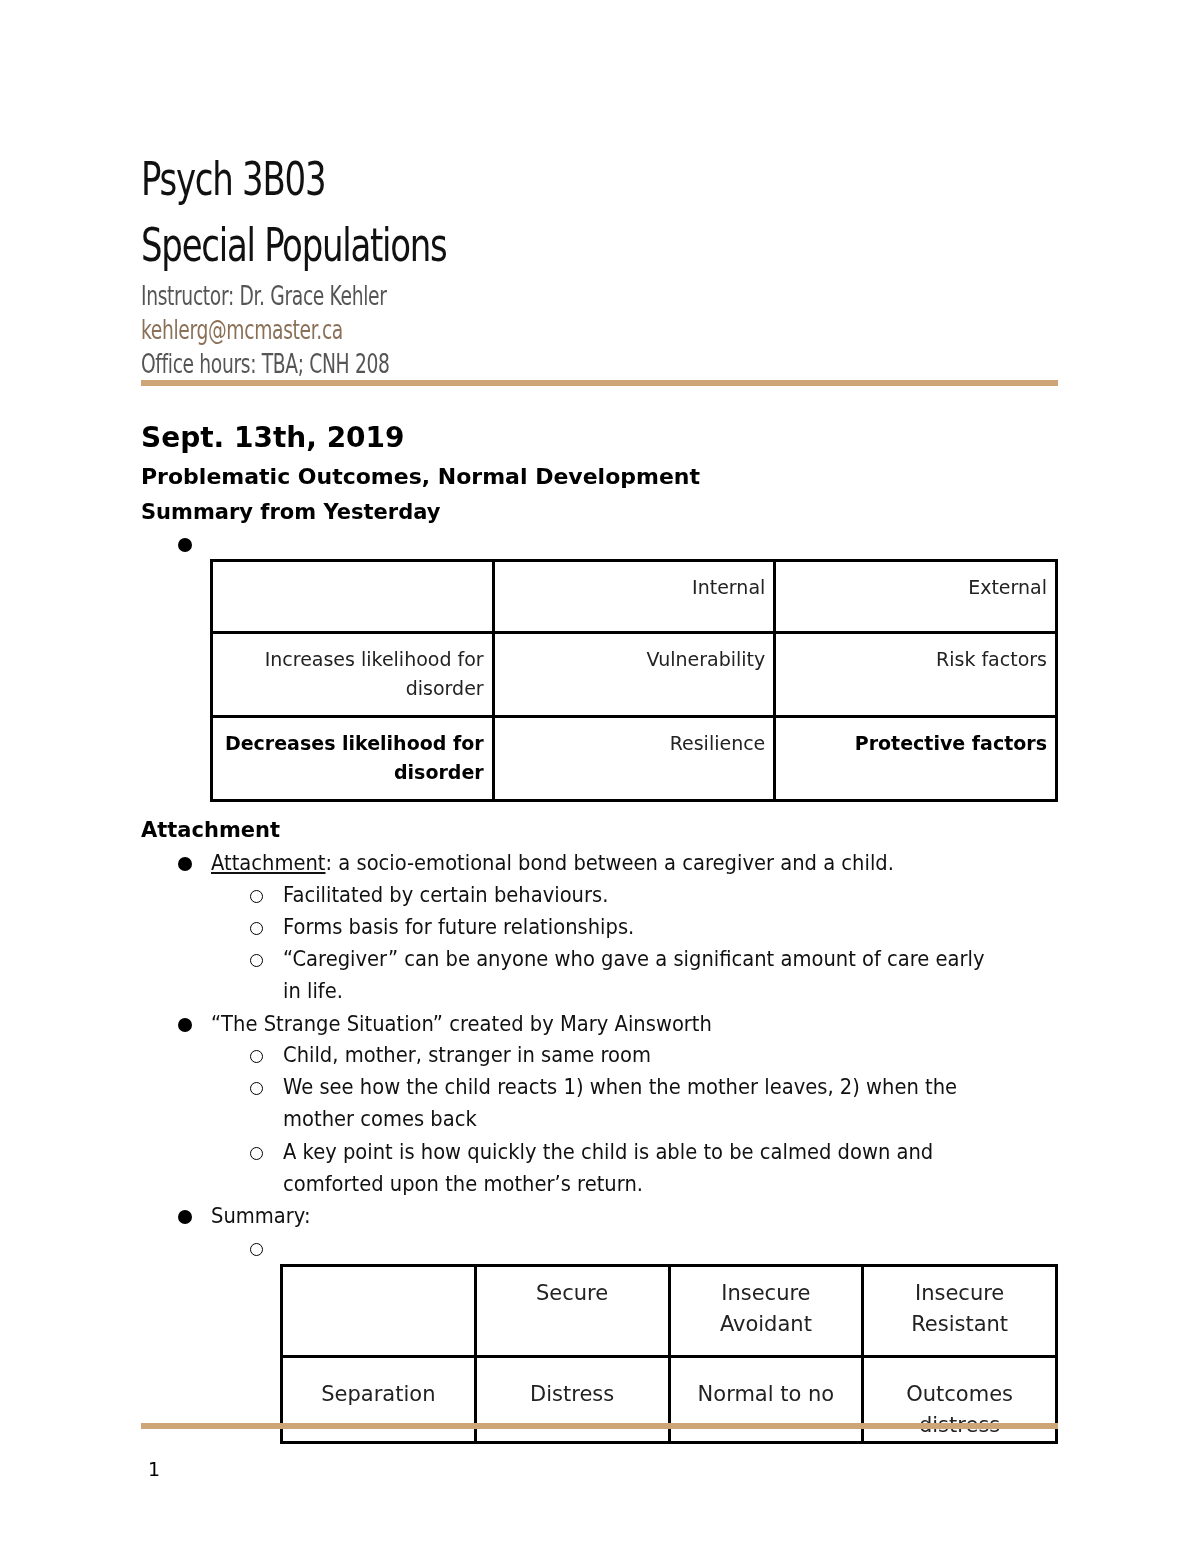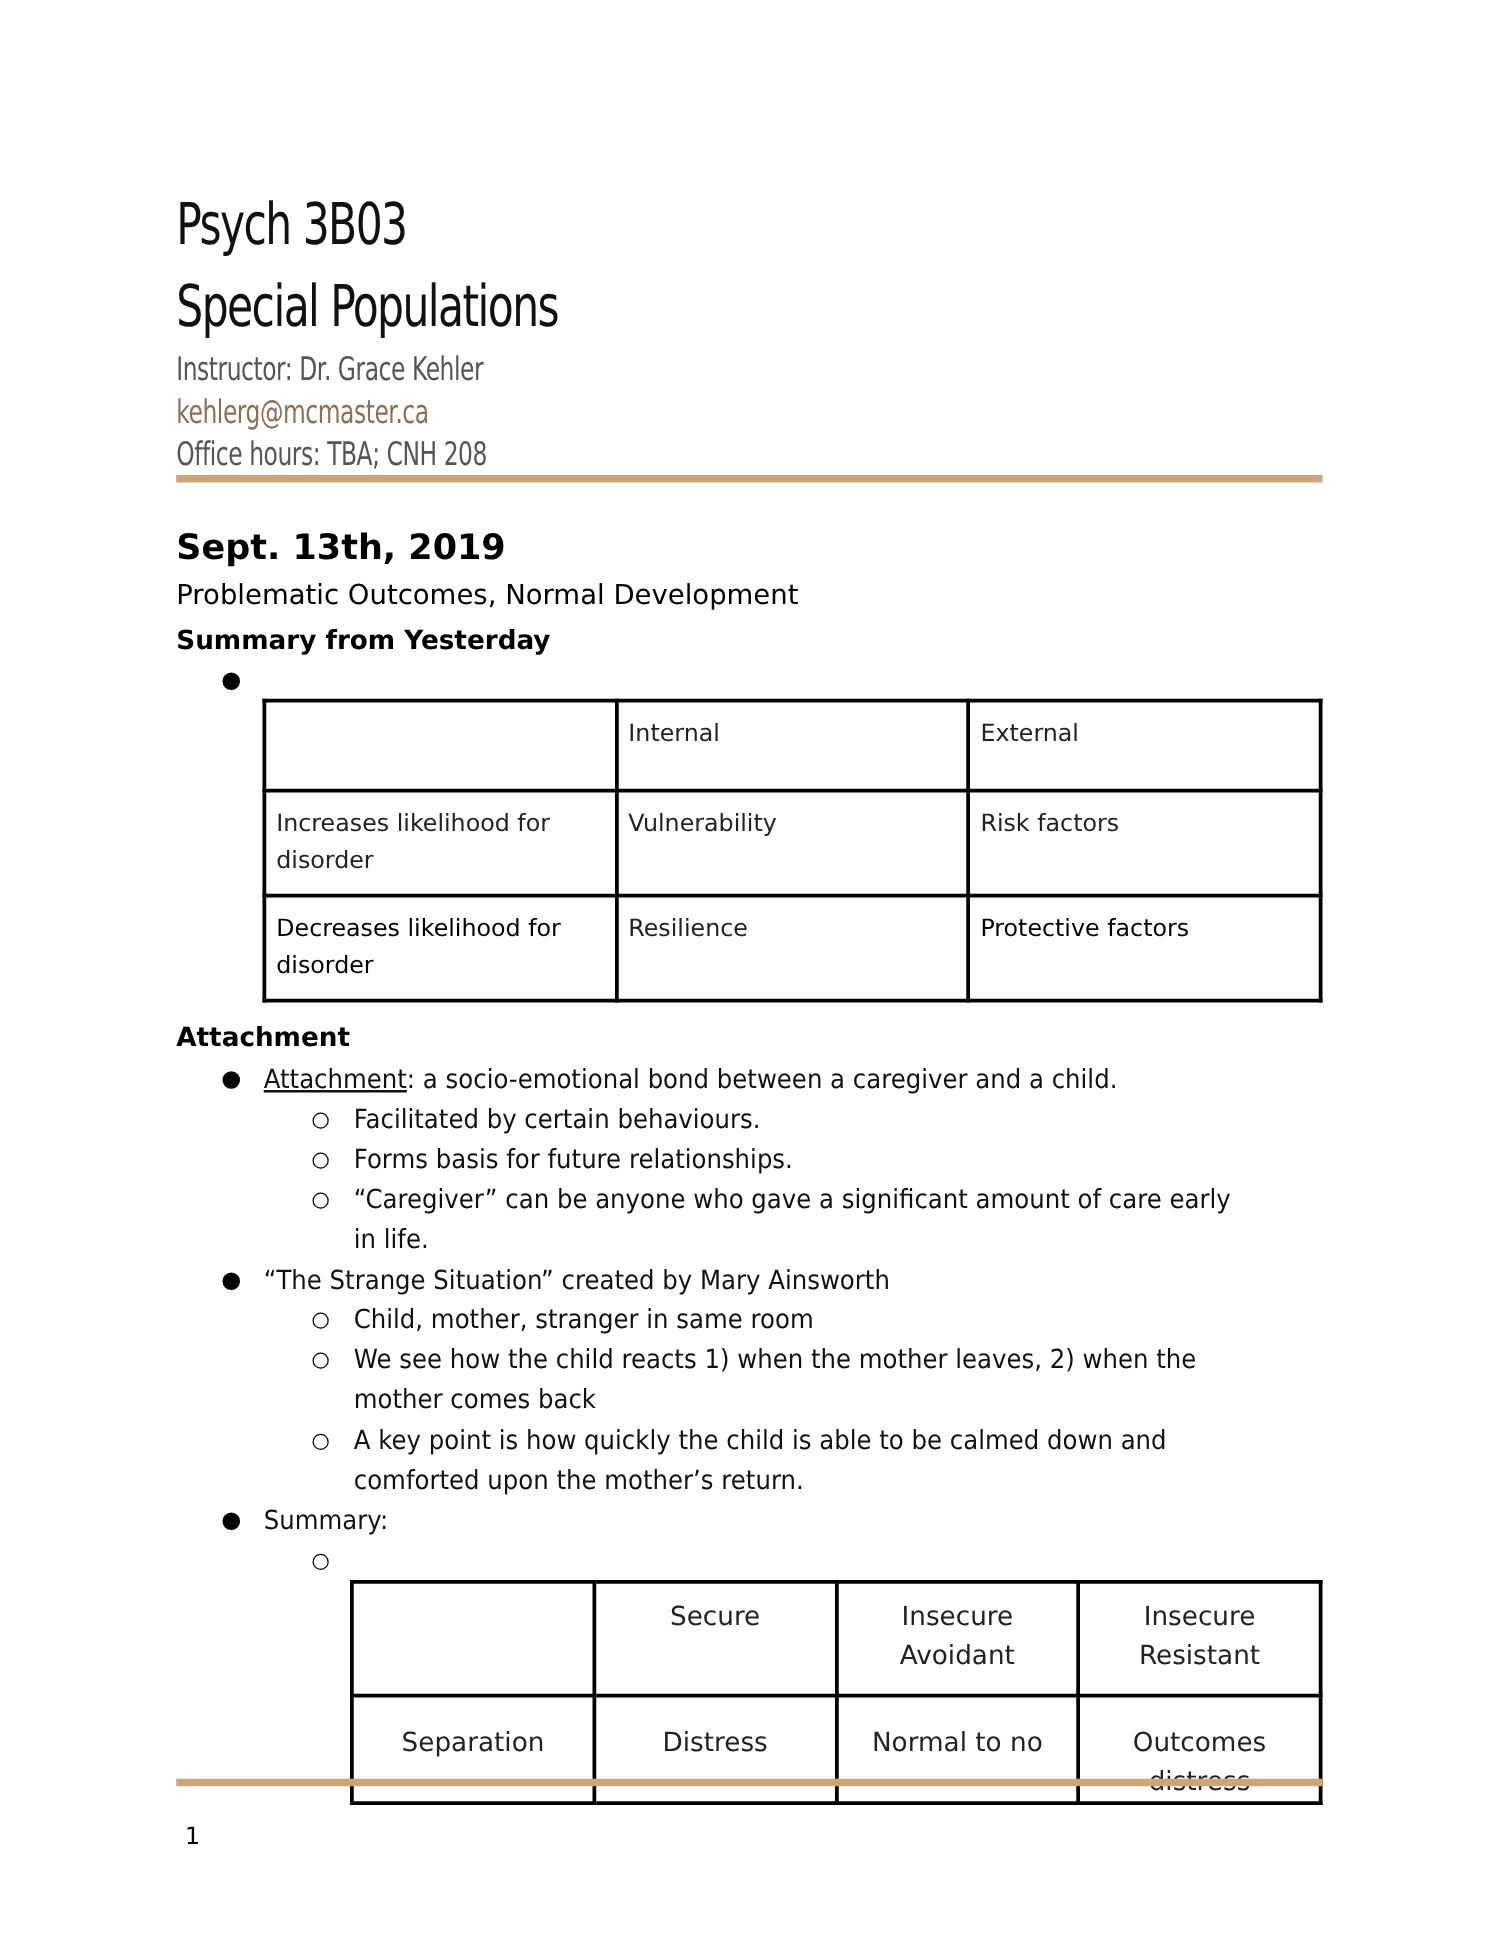"Problematic Outcomes, Normal Development" .subtitle { font-weight: normal -> bold }
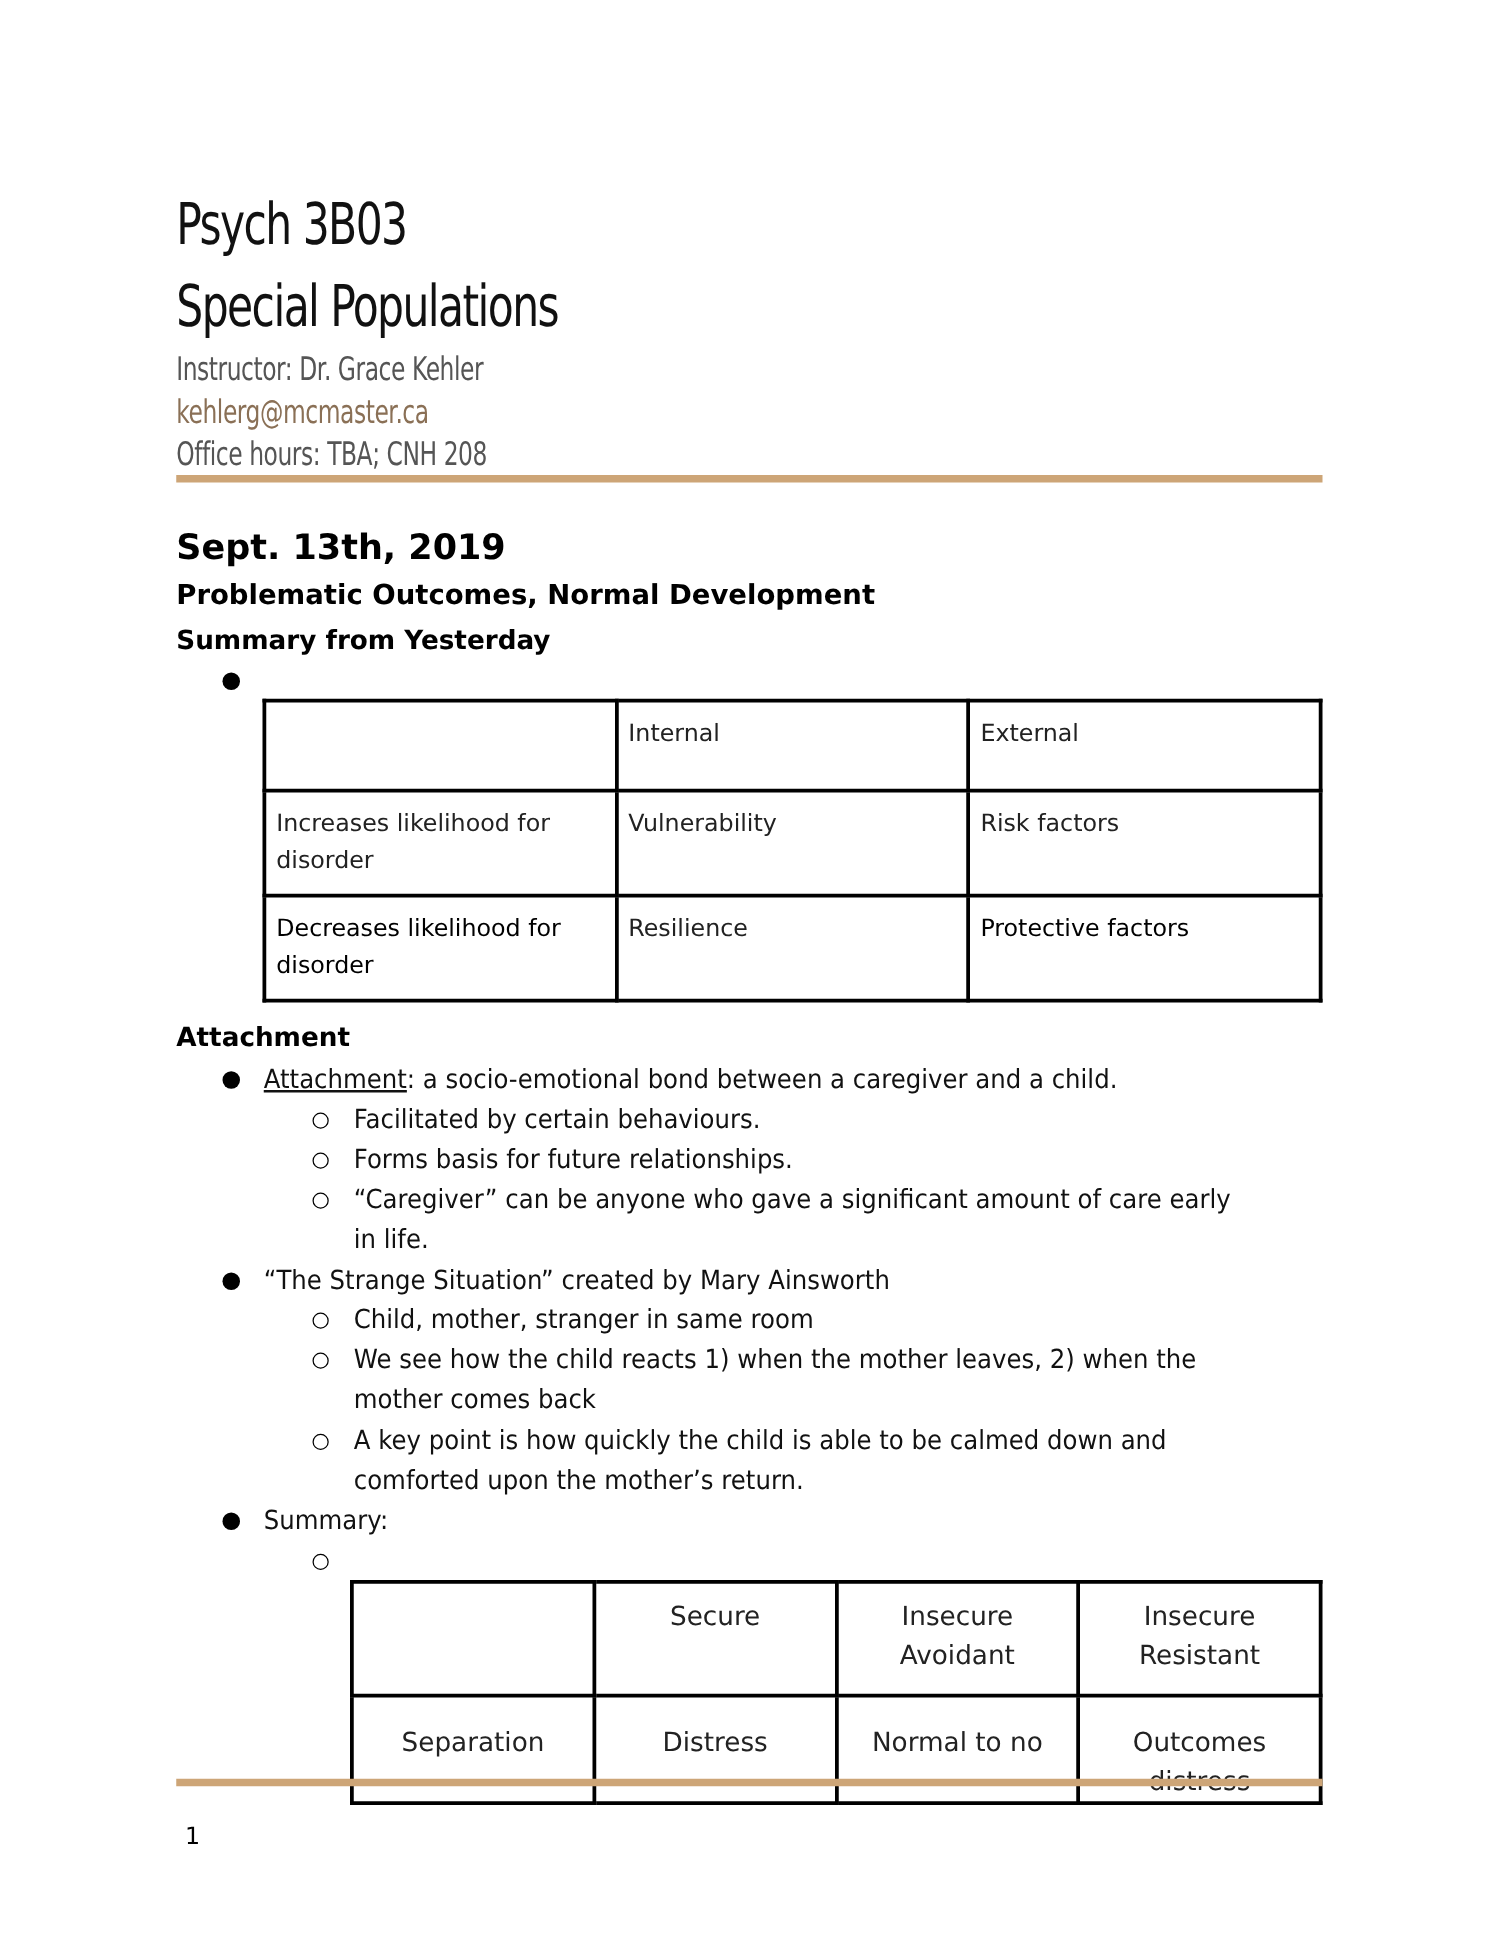"Internal" table.t1 td { text-align: none -> right }
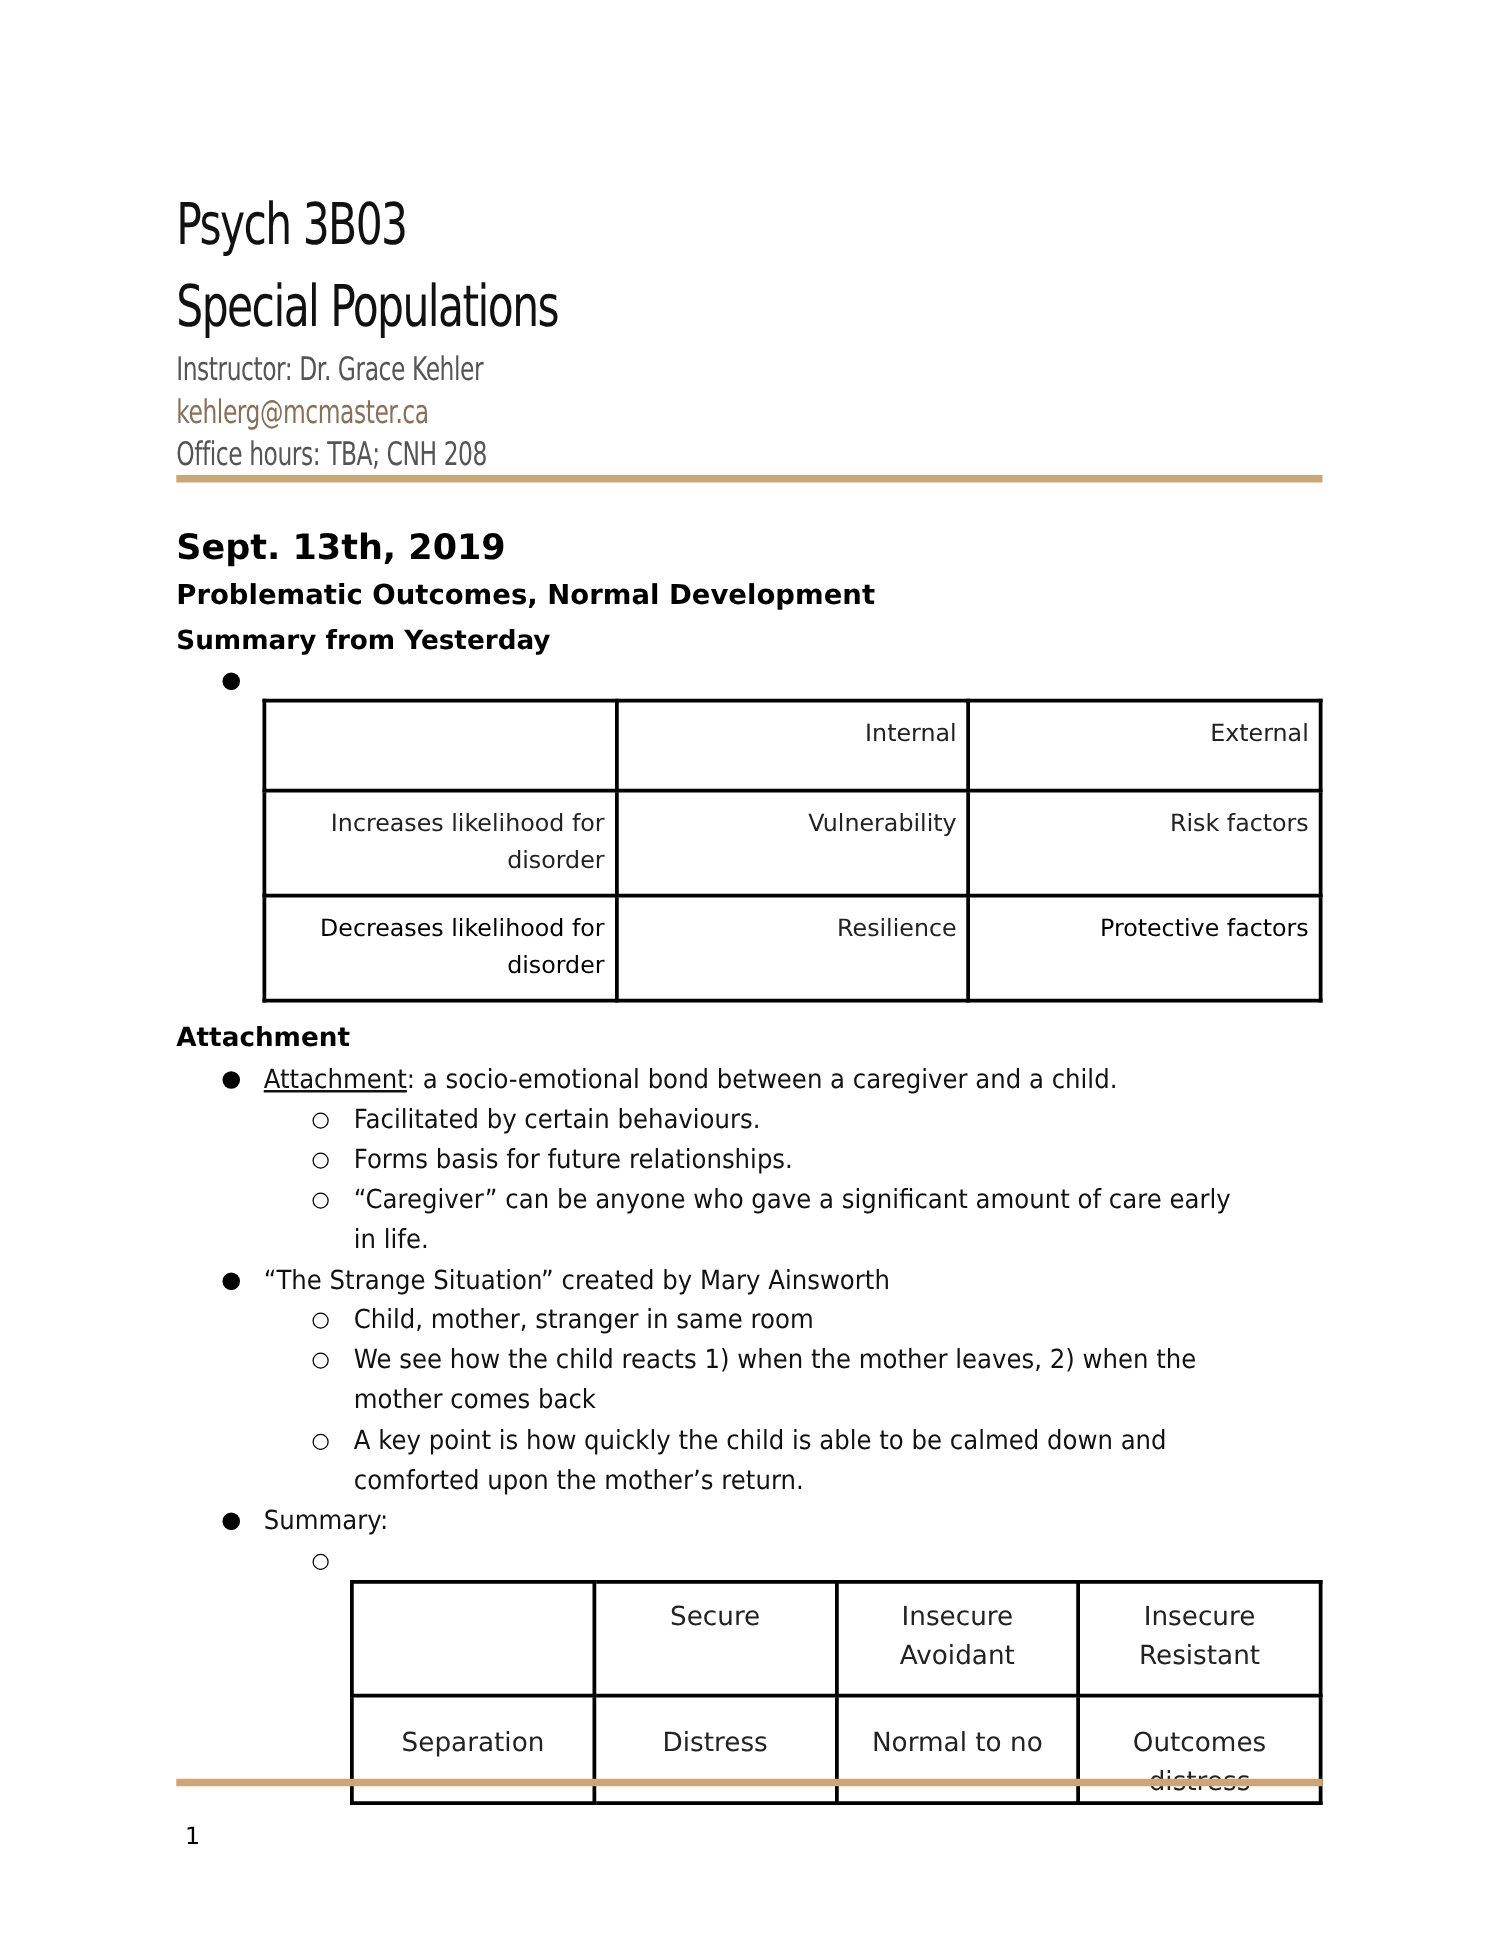"Decreases likelihood for disorder" table.grid td.b { font-weight: normal -> bold }
